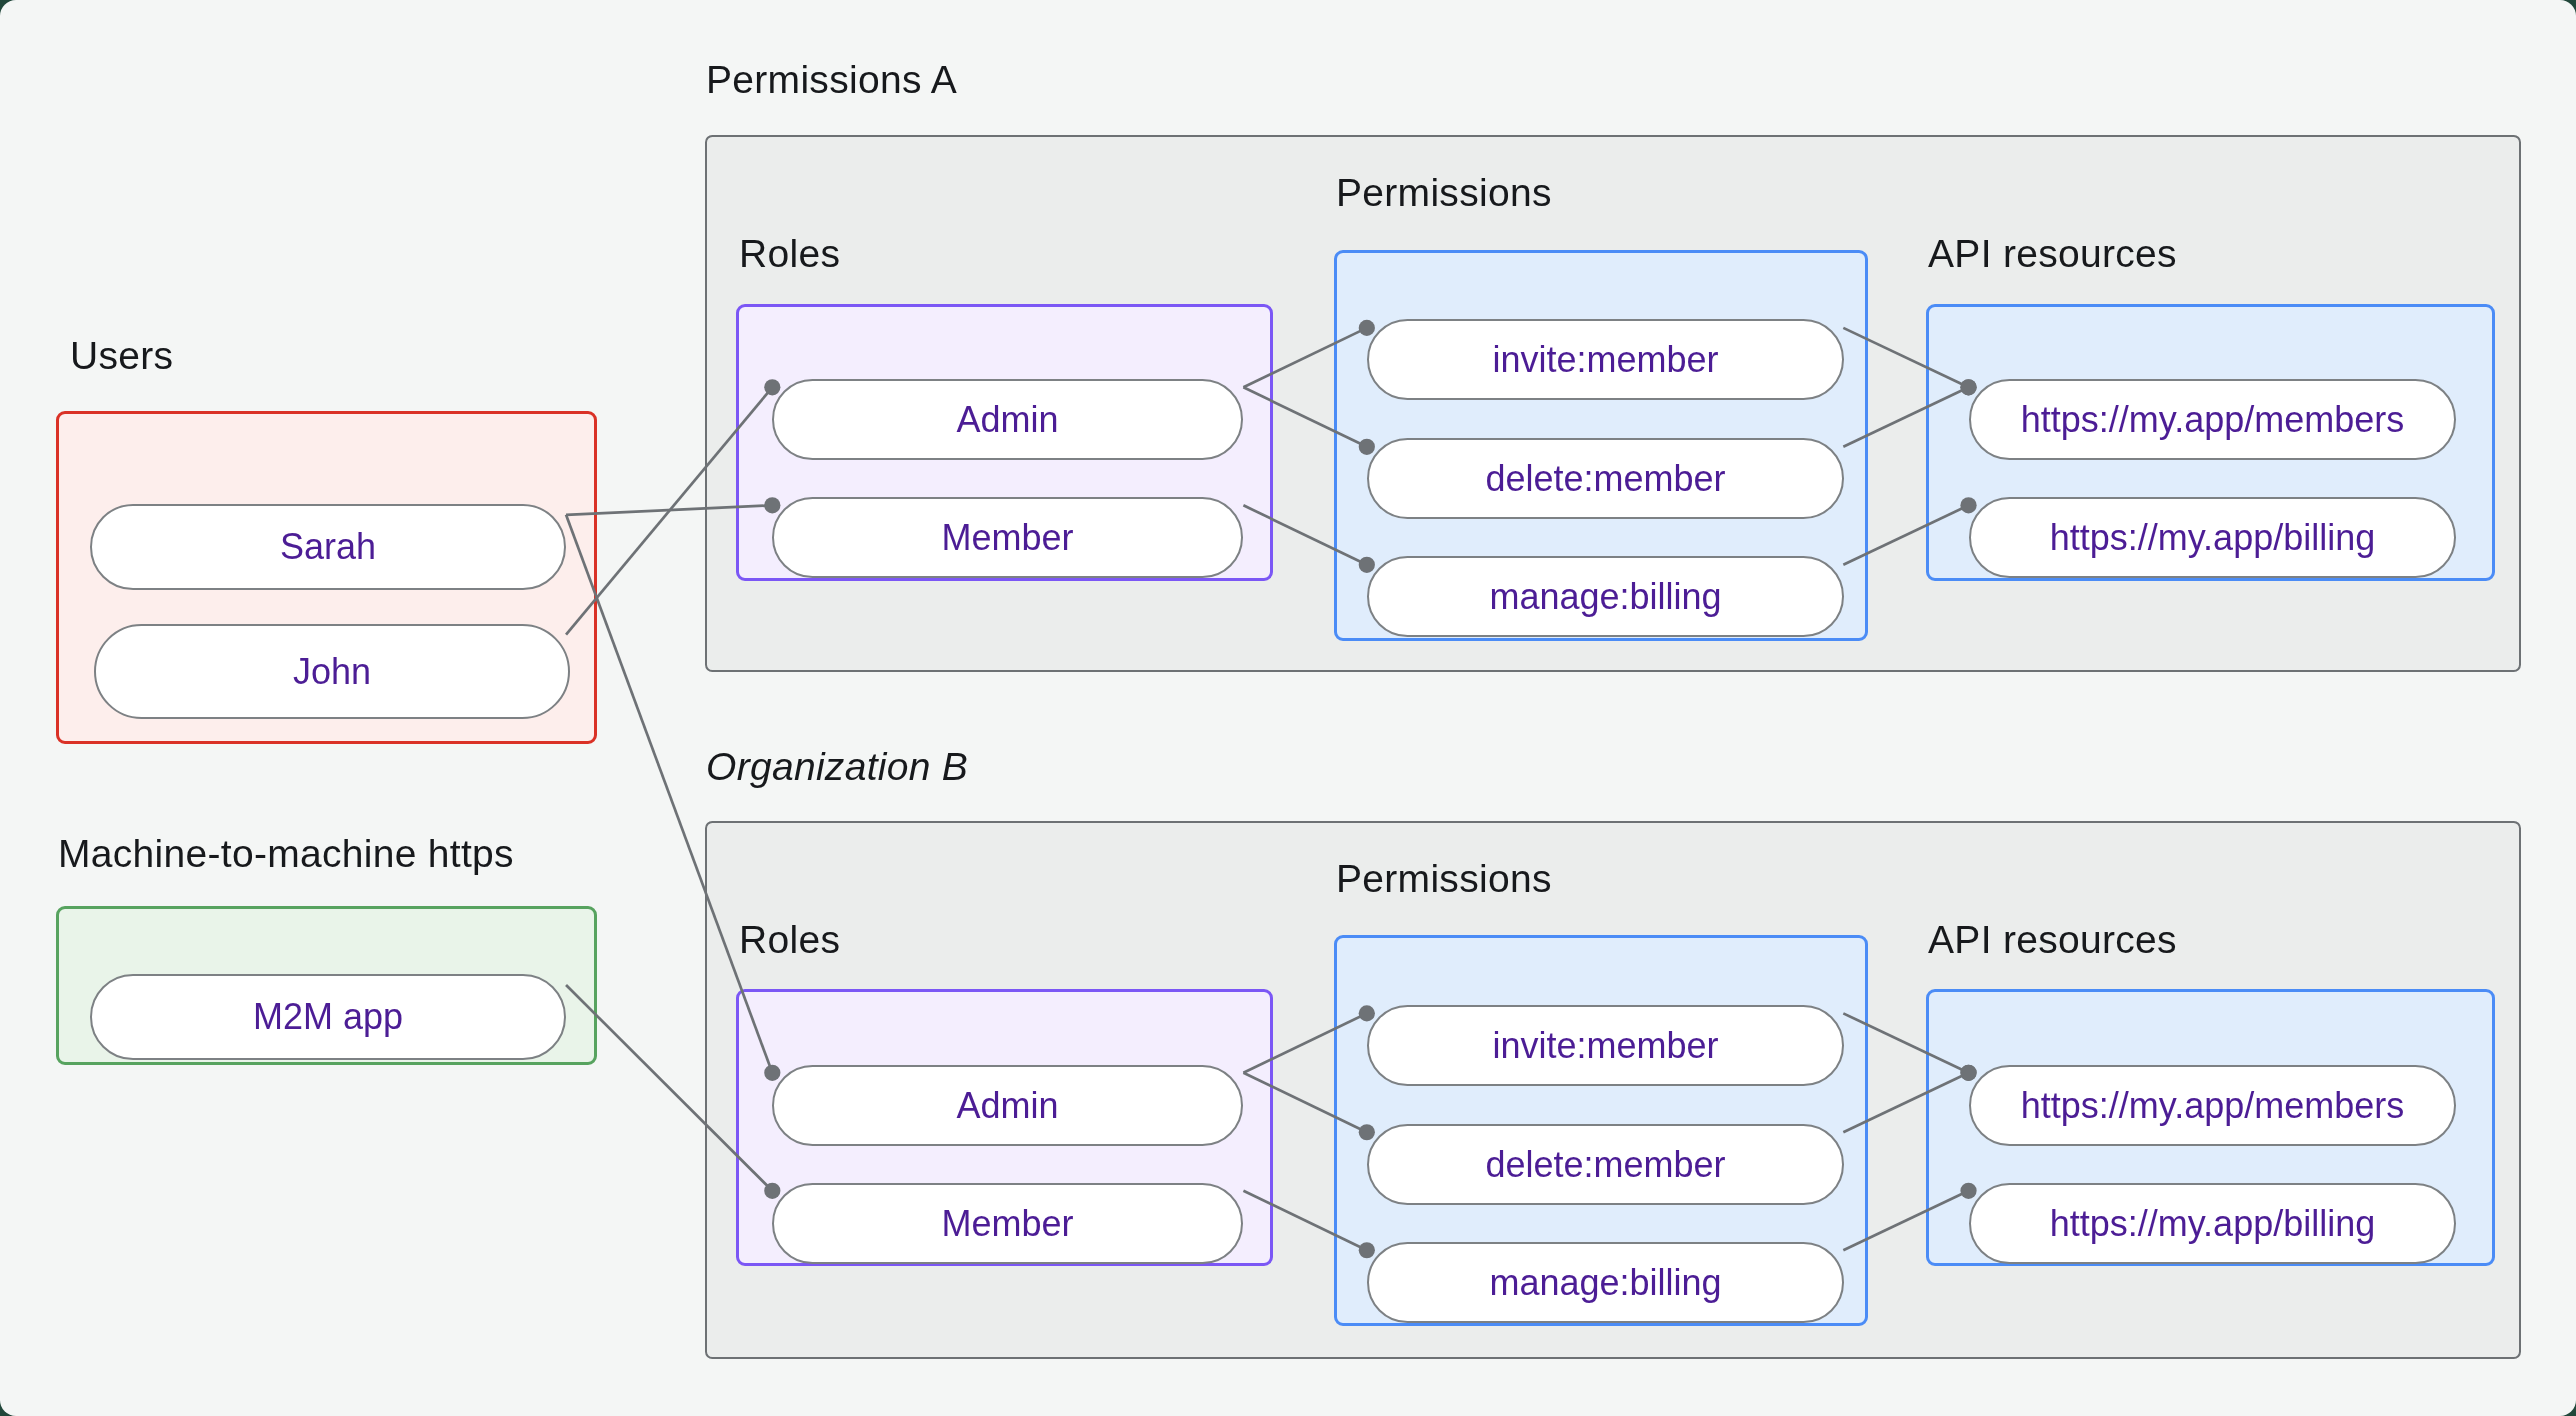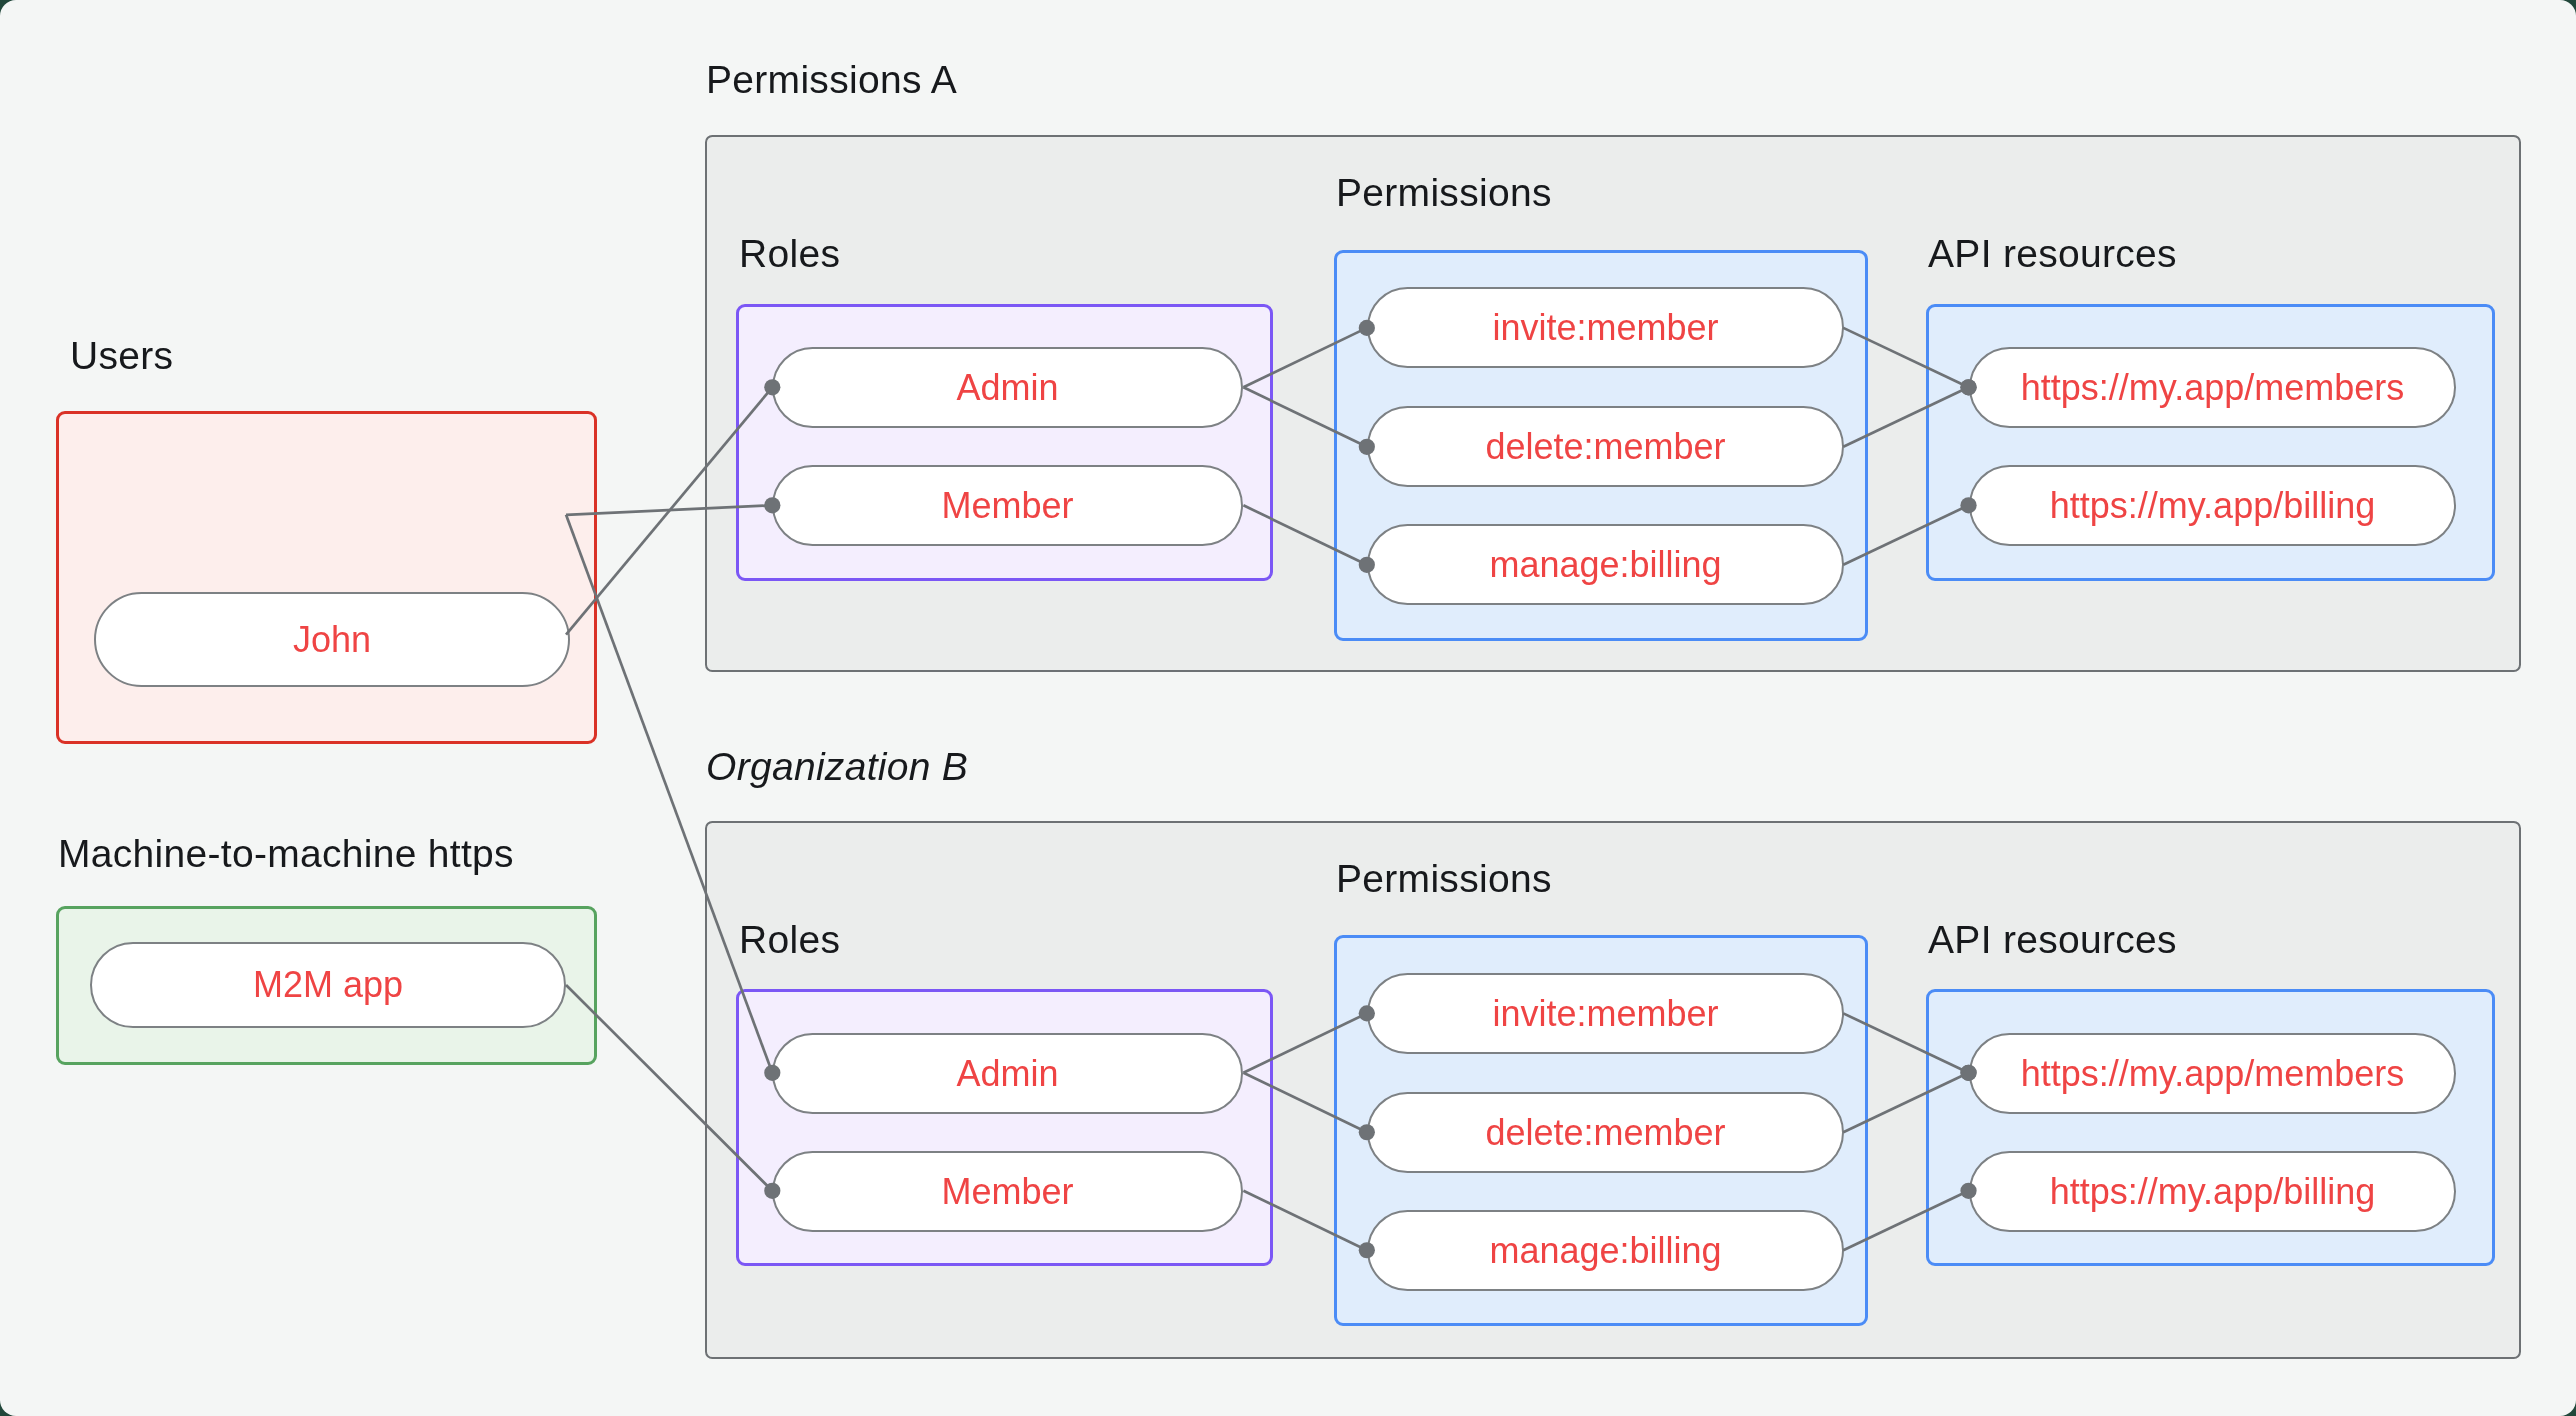"invite:member" .pill { color: #ef4444 -> #4c1d95; margin-top: none -> 32px }
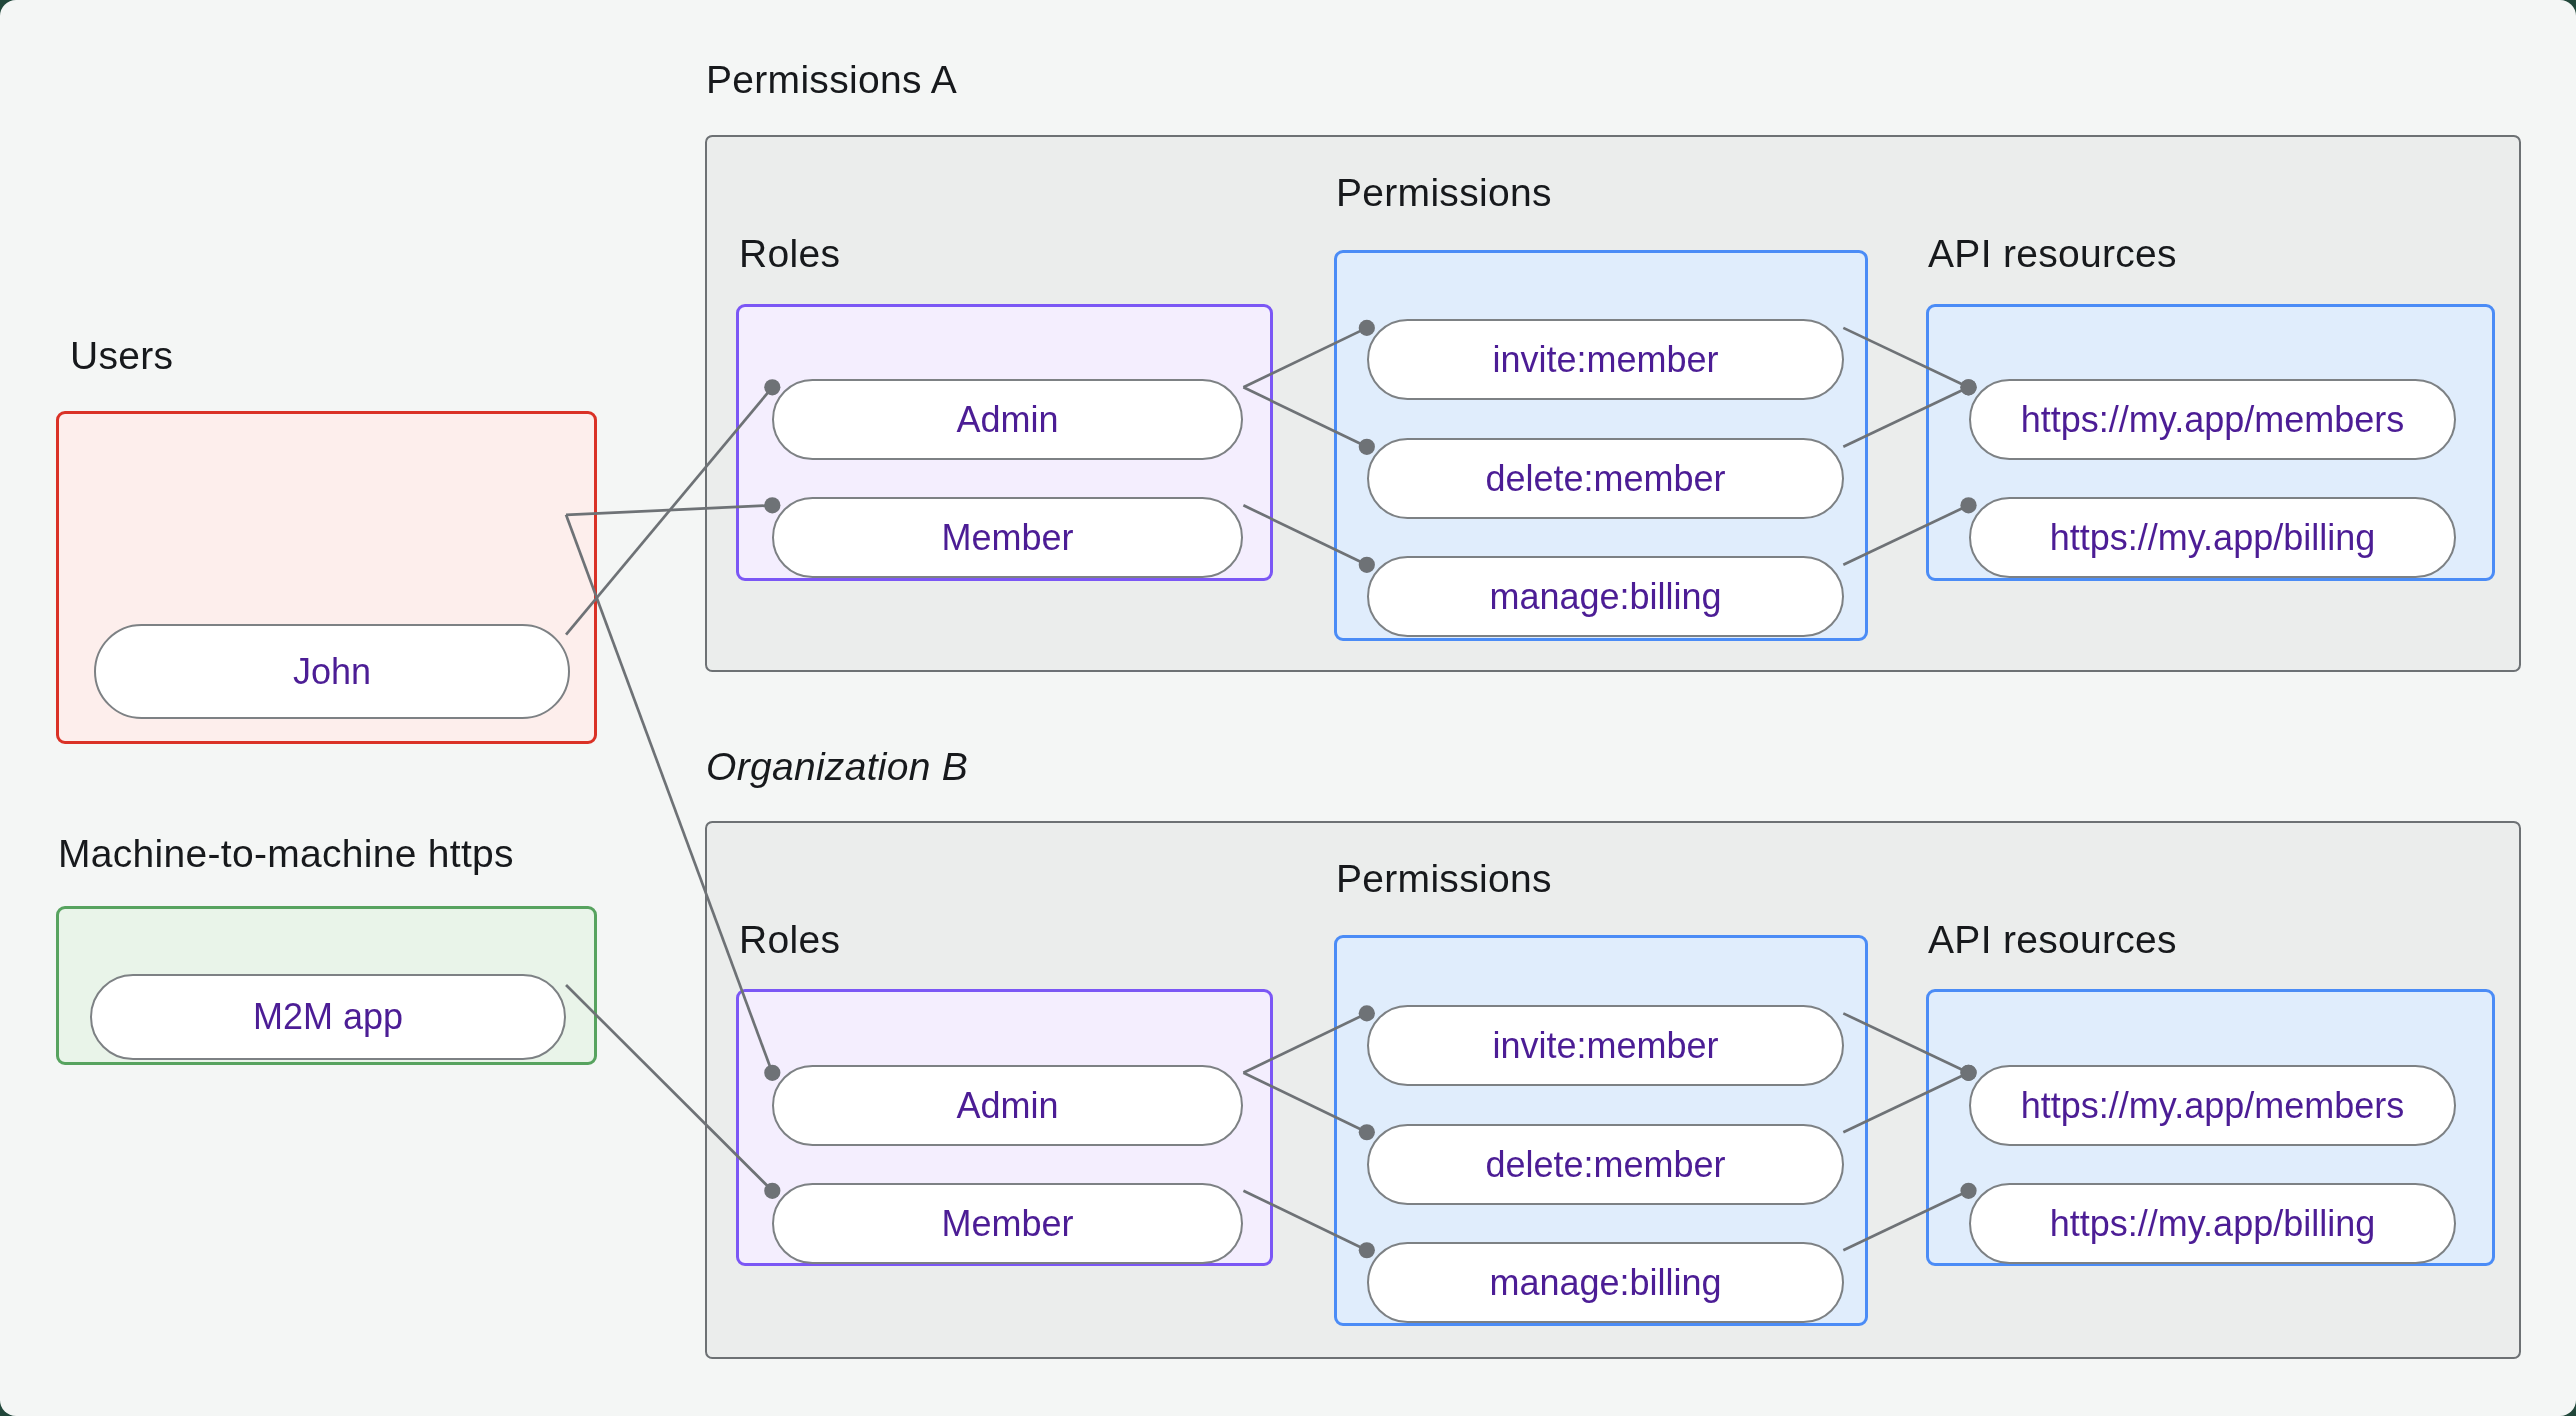"Sarah" div.pill { html: none -> <div>Sarah</div> }
